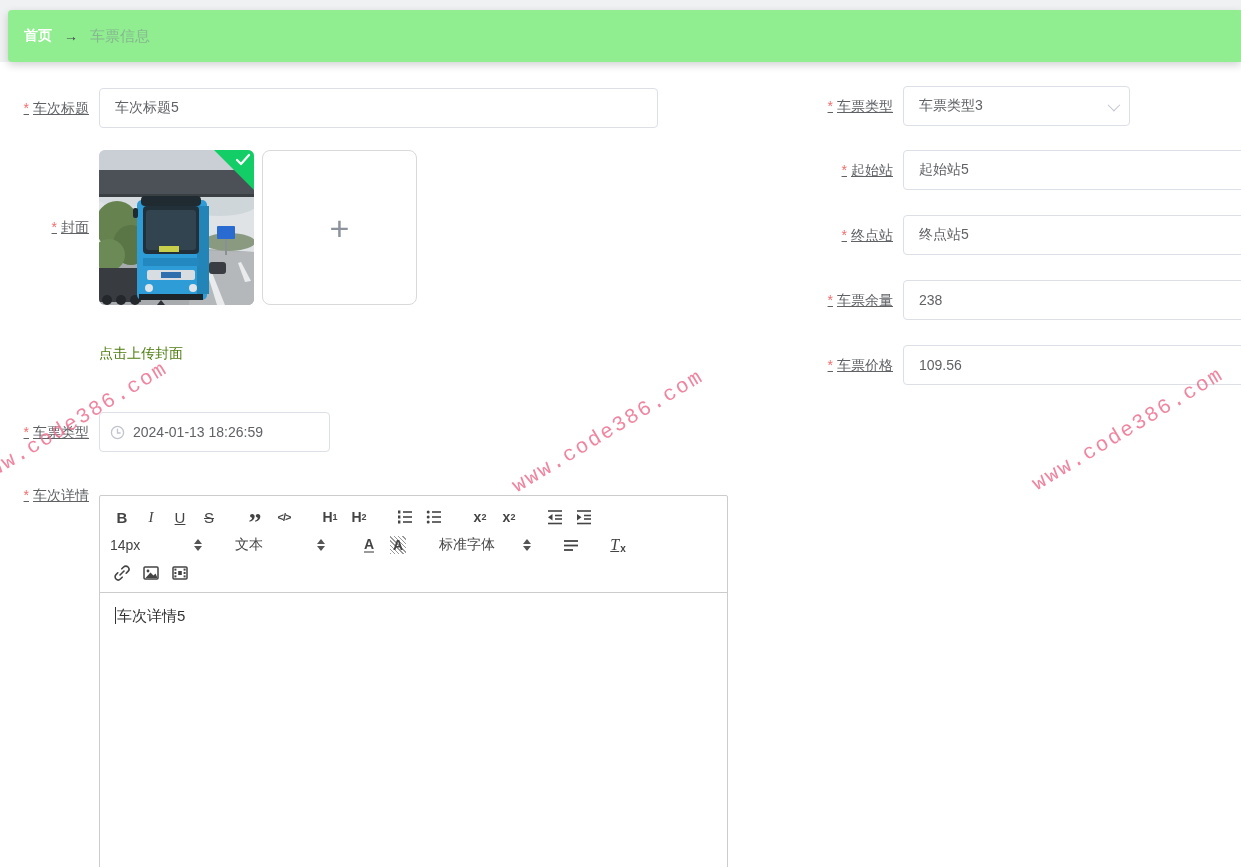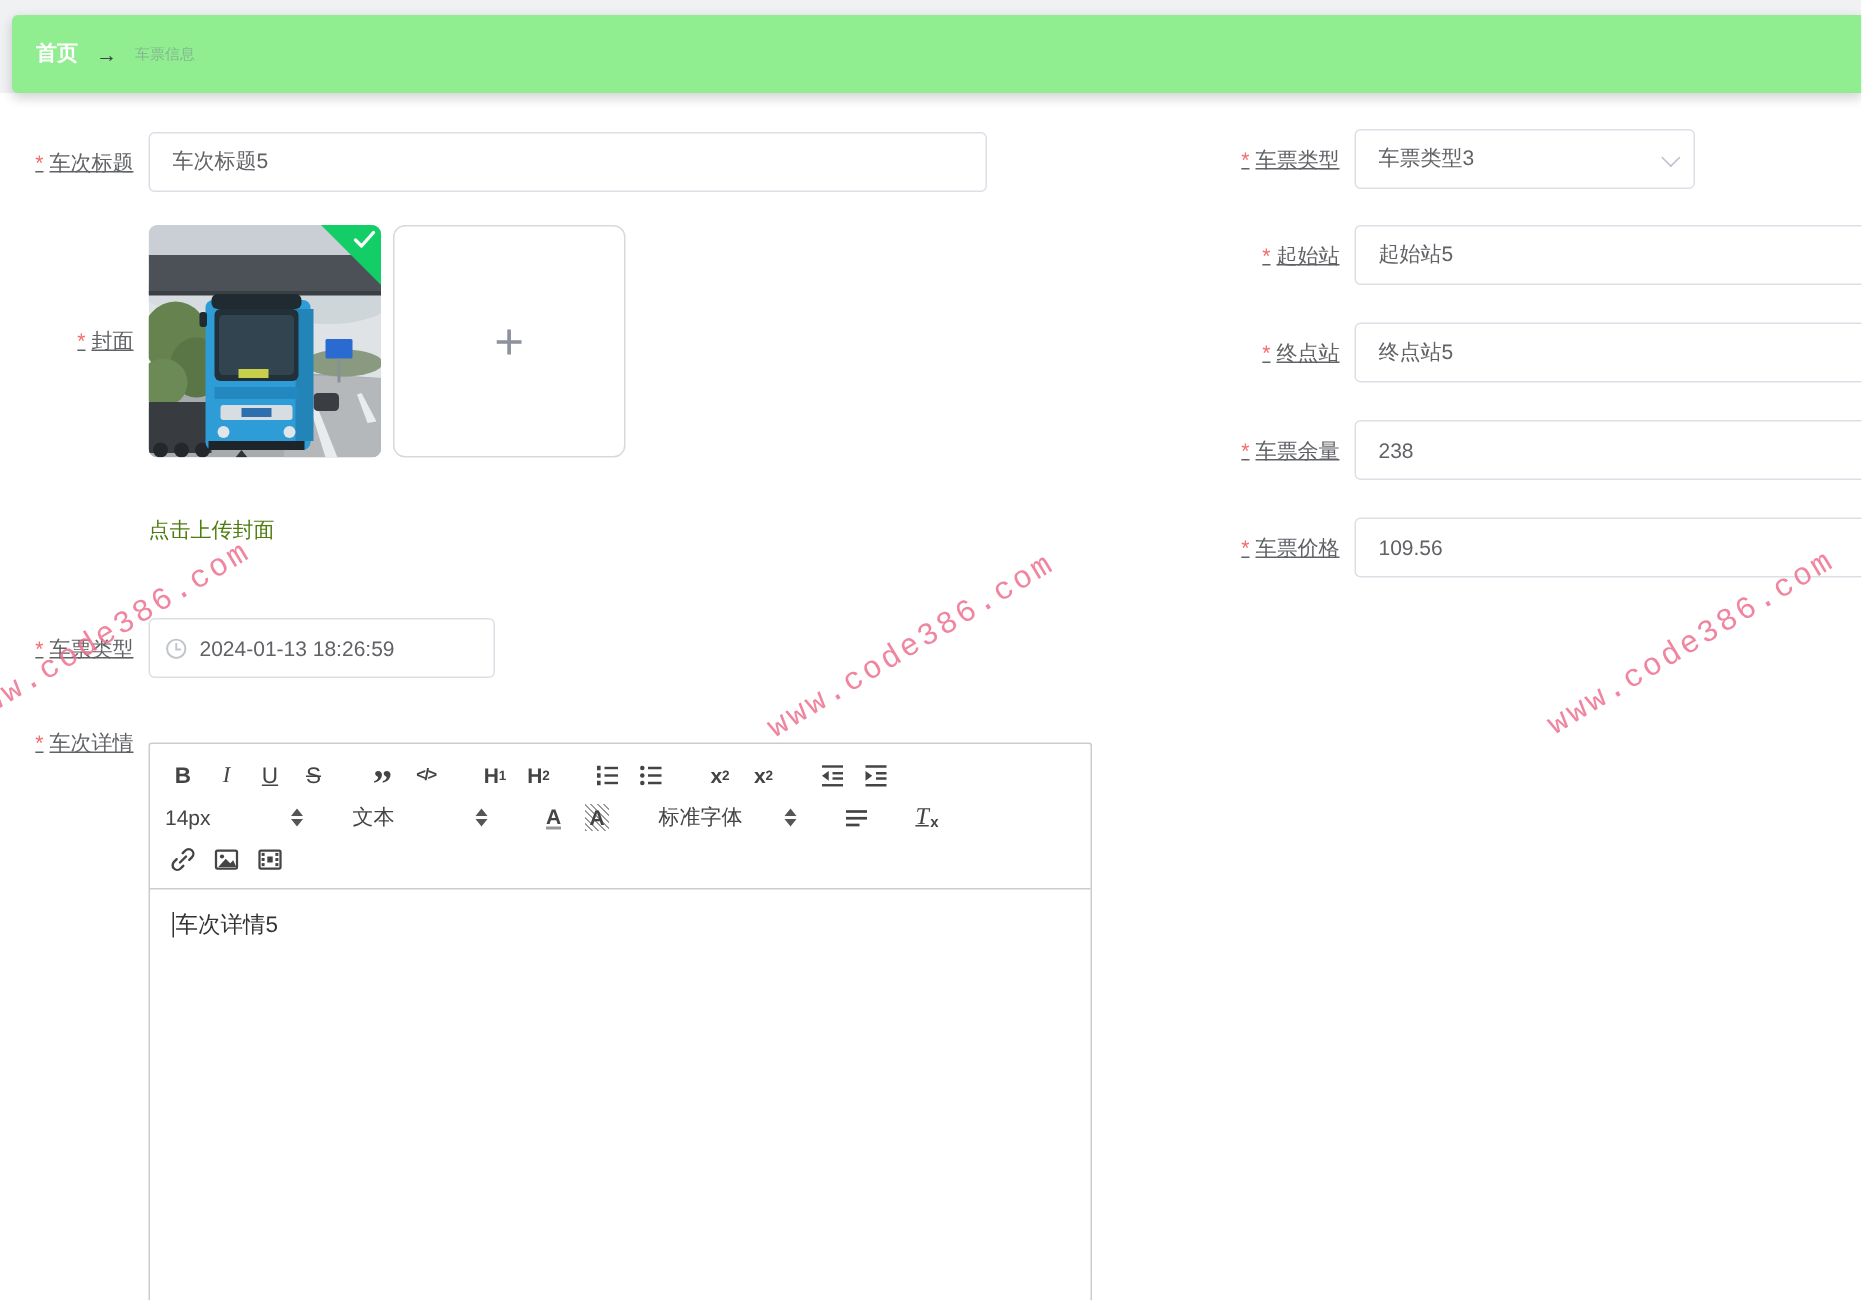"车票信息" .crumb-cur { font-size: 10px -> 15px }
